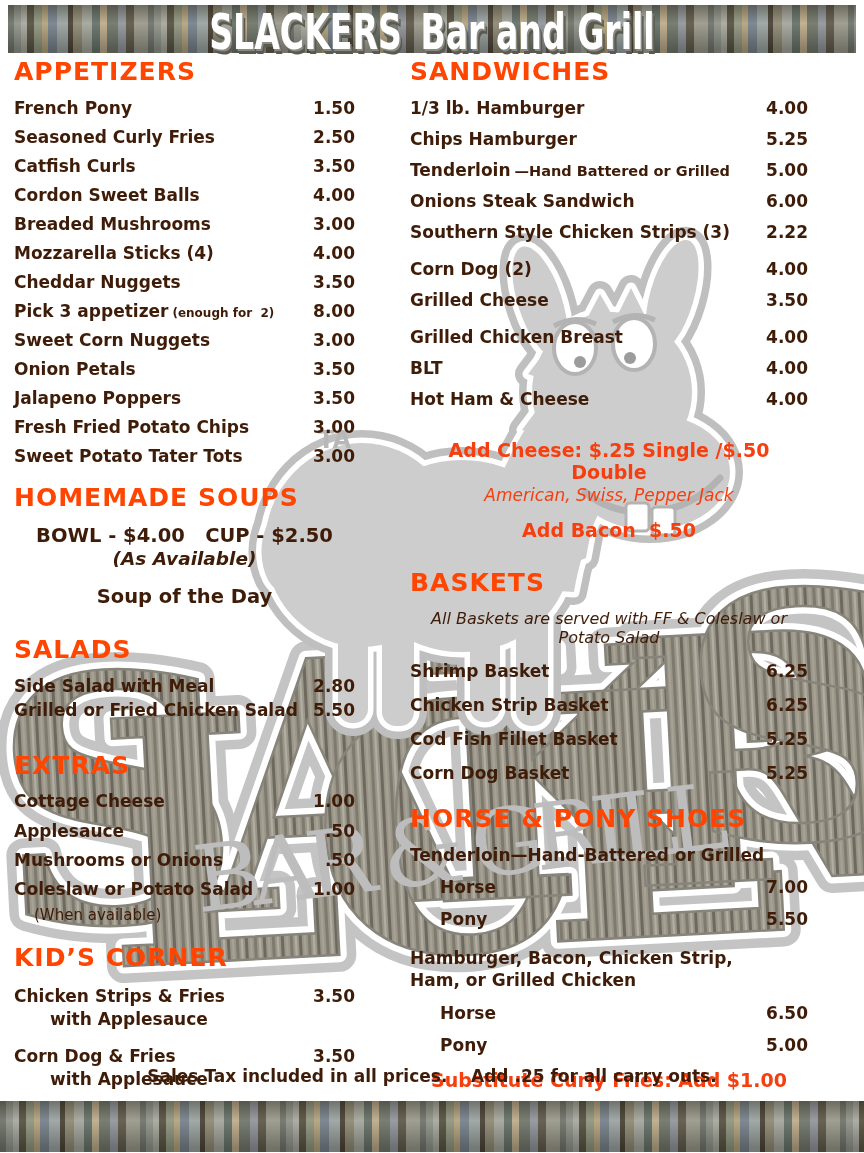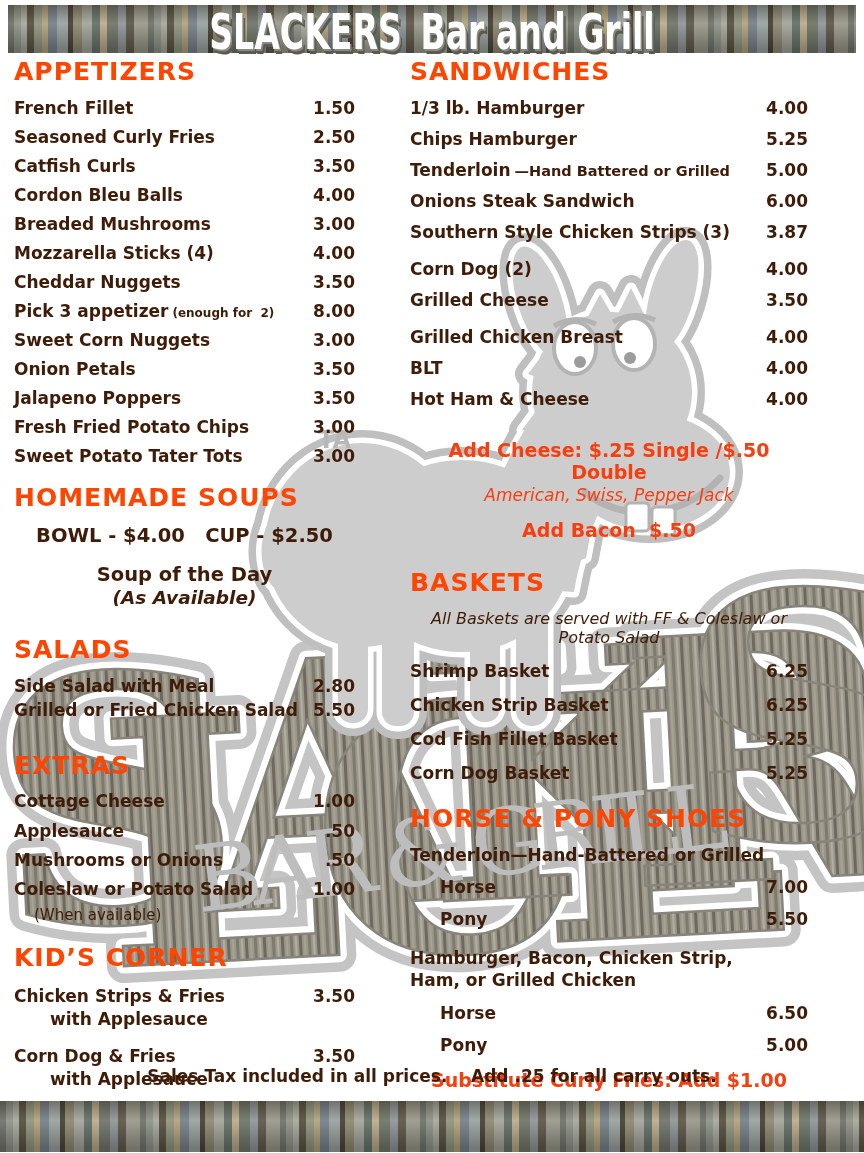"French Fillet" span.name { text: Fillet -> Pony }
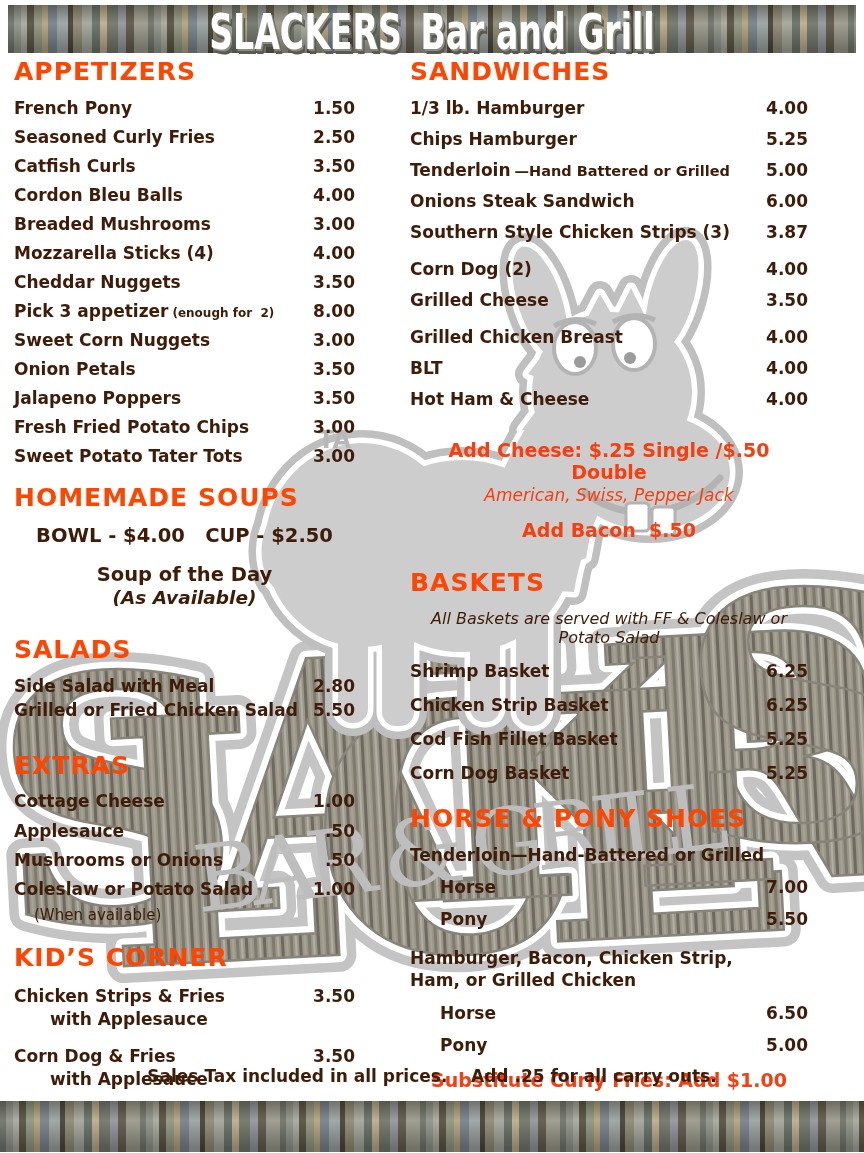"Cordon Bleu Balls" span.name { text: Bleu -> Sweet }
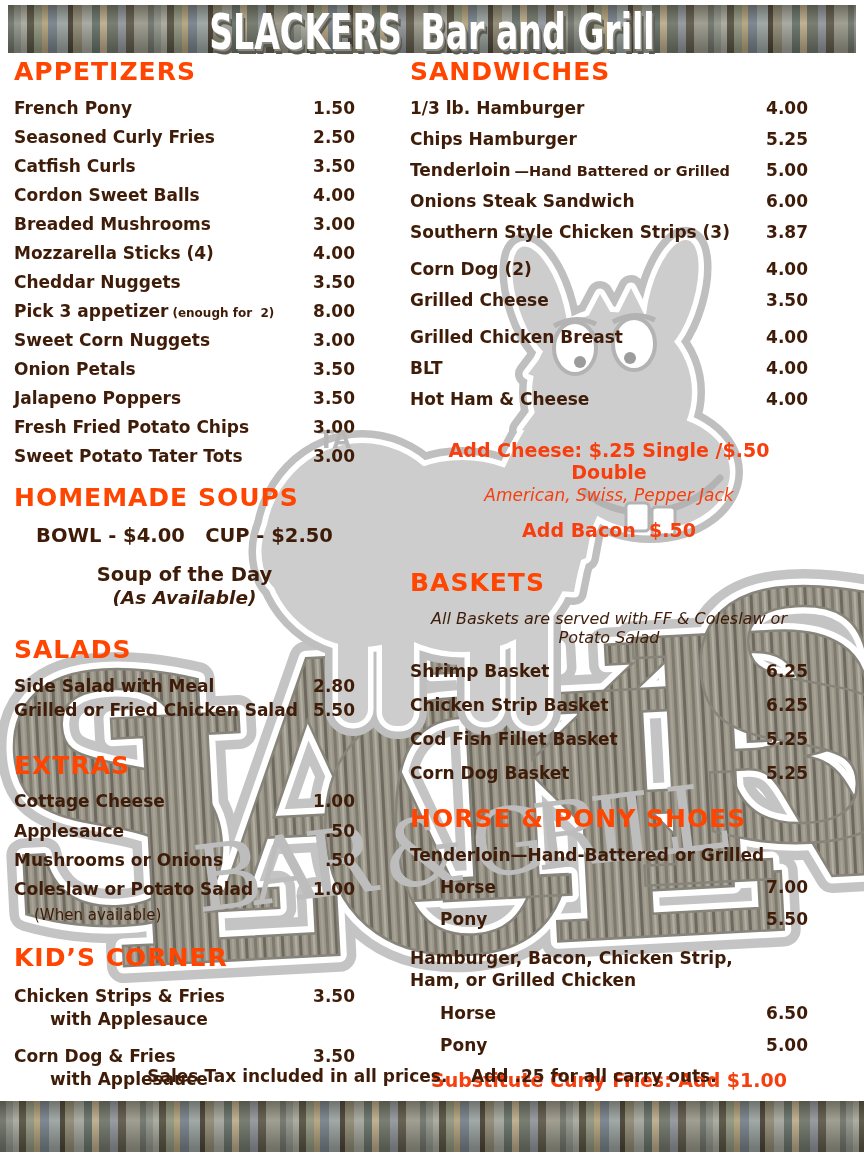"3.87" span.price { text: 3.87 -> 2.22 }
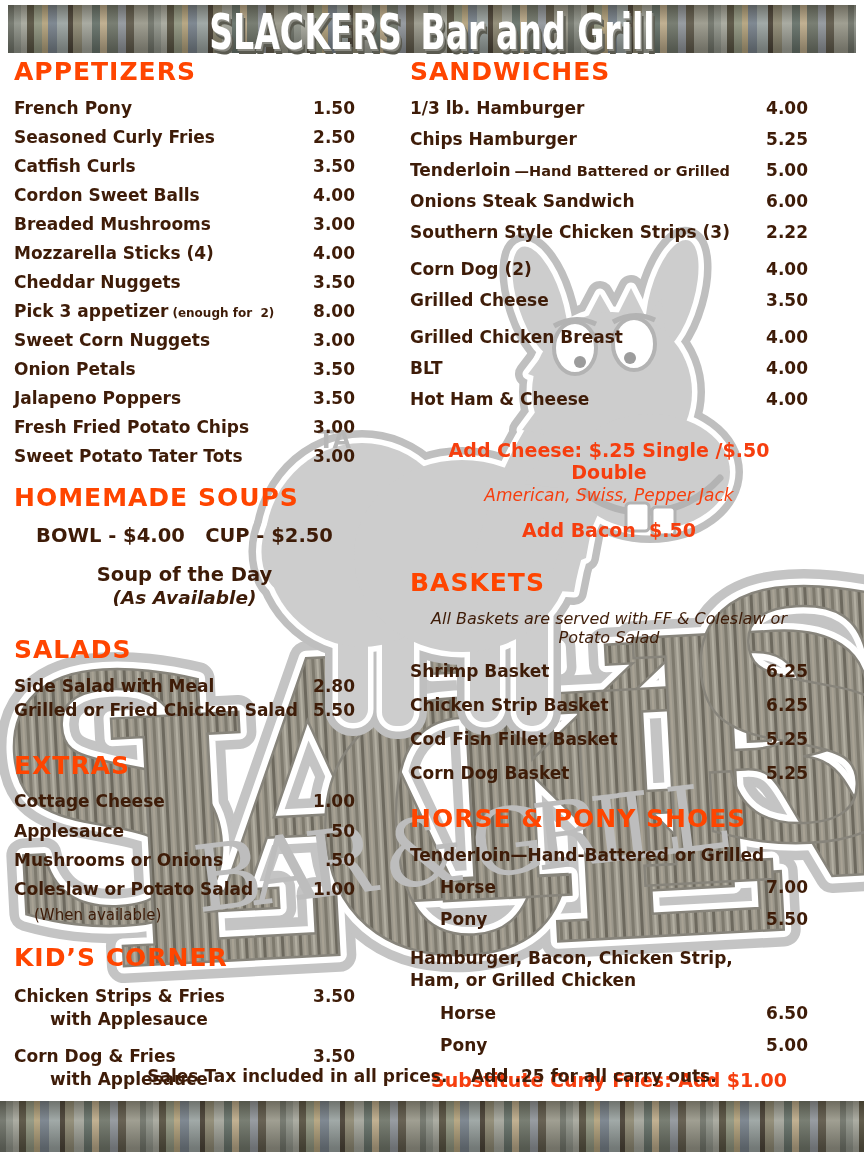"Soup of the Day" div.txt { order: before "(As Available)" -> after "(As Available)" }
